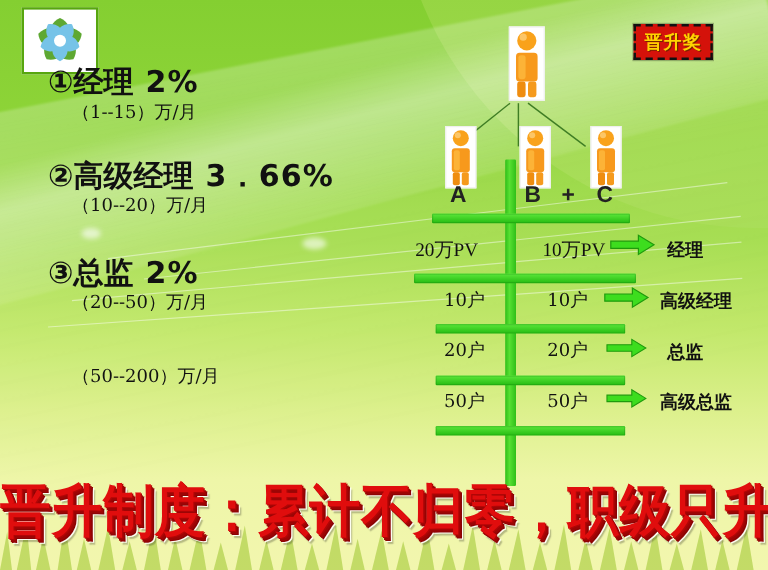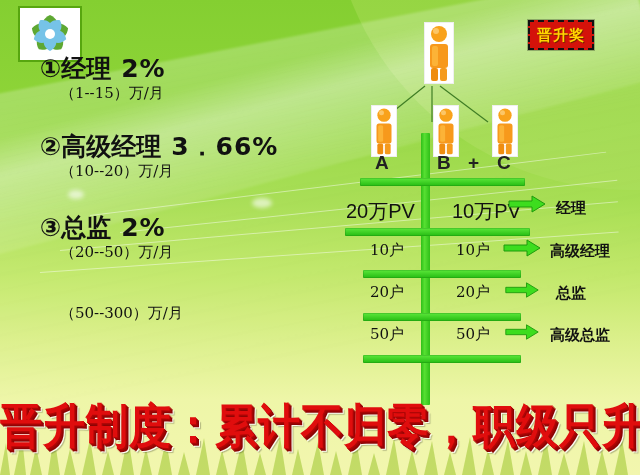"20万PV" .cell.pv { font-family: Liberation Sans, sans-serif -> Liberation Serif, serif; font-size: 20px -> 16px }
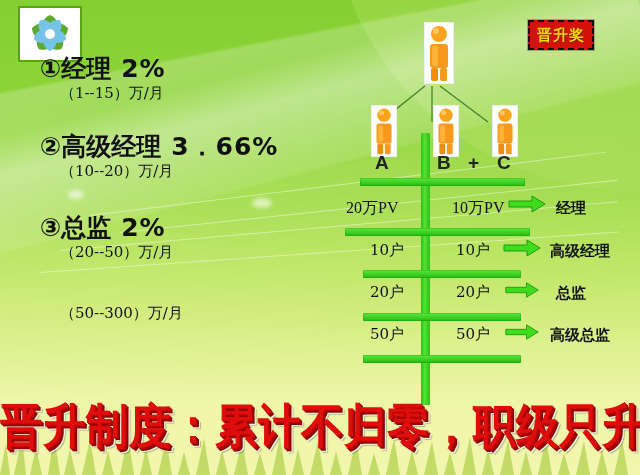"（50--300）万/月" div.level-sub { text: 50--300 -> 50--200 }
